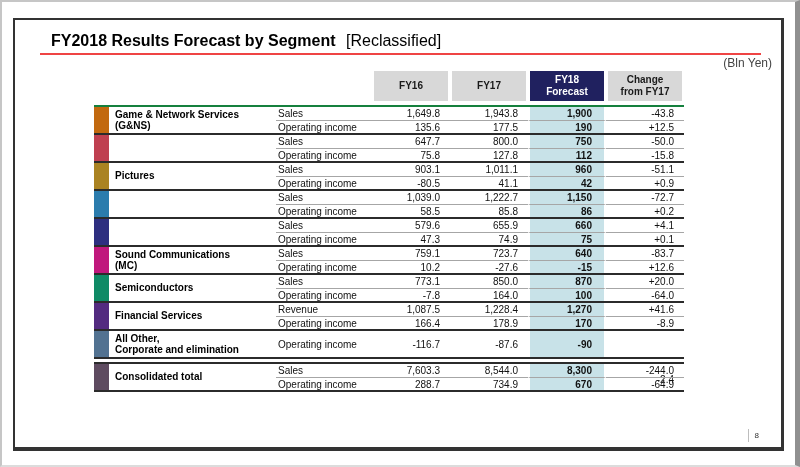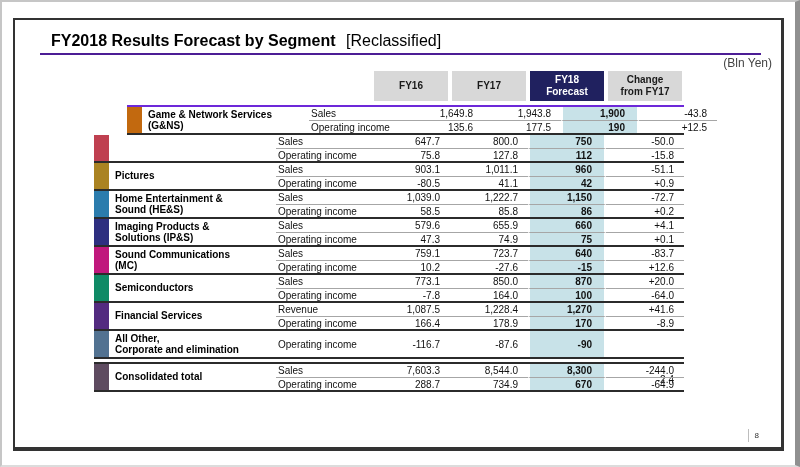"FY2018 Results Forecast by Segment" .title-wrap { border-bottom: 2px solid #4c1d95 -> 2px solid #ef4444 }
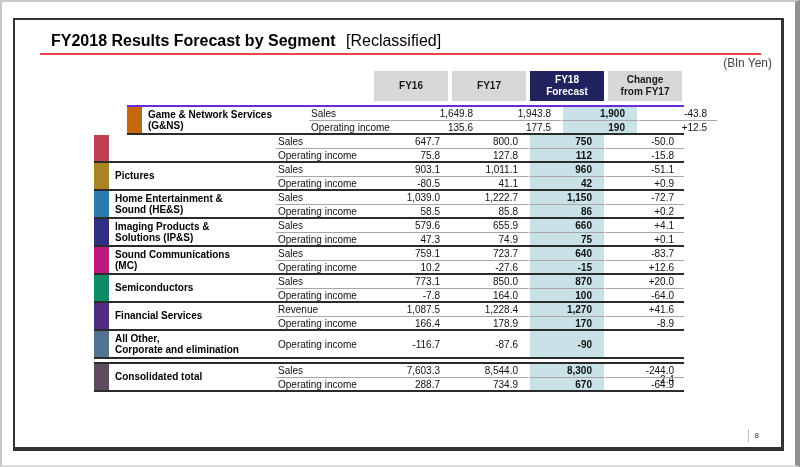"Game & Network Services (G&NS)" #table-body .group:first-child { border-top: 2px solid #6d28d9 -> 2px solid #15803d; margin-left: 33px -> none }
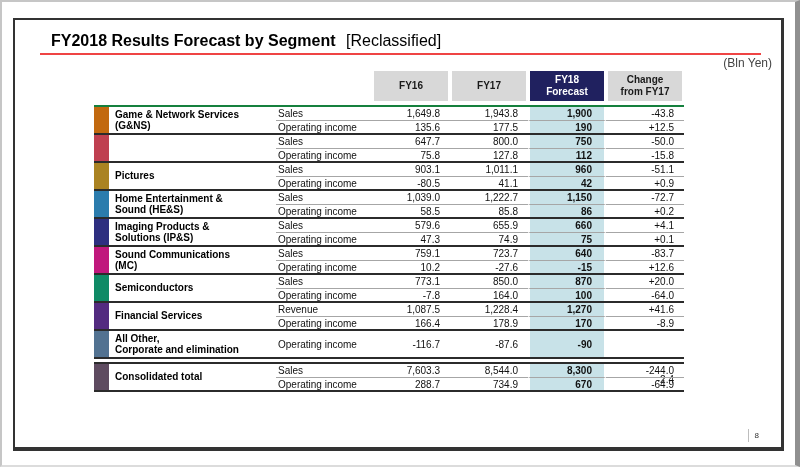"Home Entertainment &" div.seg-name { html: <div>Home Entertainment &amp; Sound (HE&amp;S)</div> -> none }
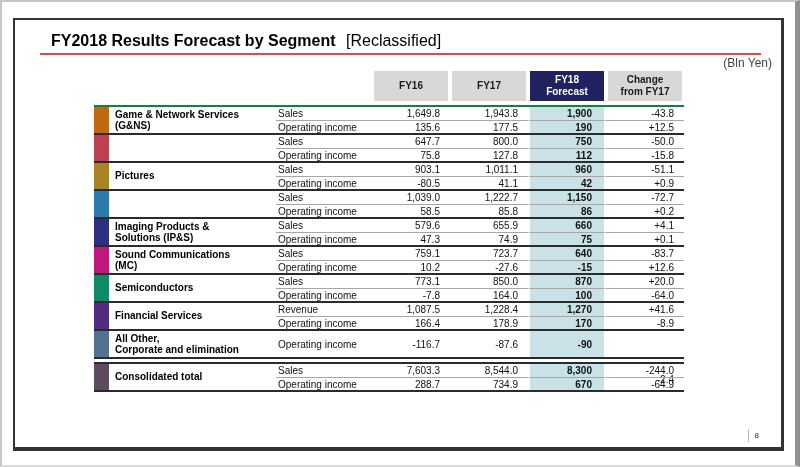"Imaging Products &" div.seg-name { html: <div>Imaging Products &amp; Solutions (IP&amp;S)</div> -> none }
